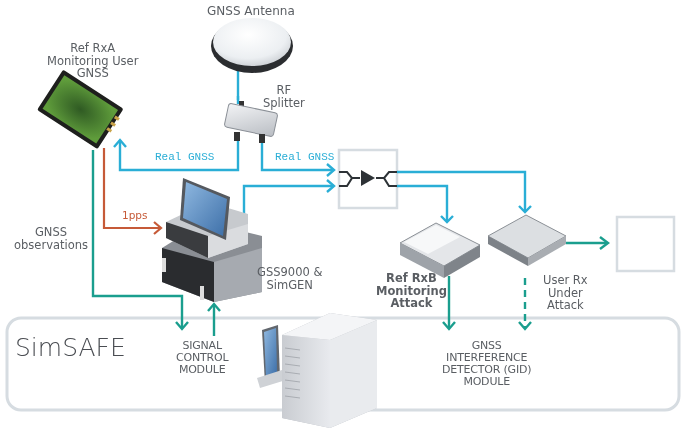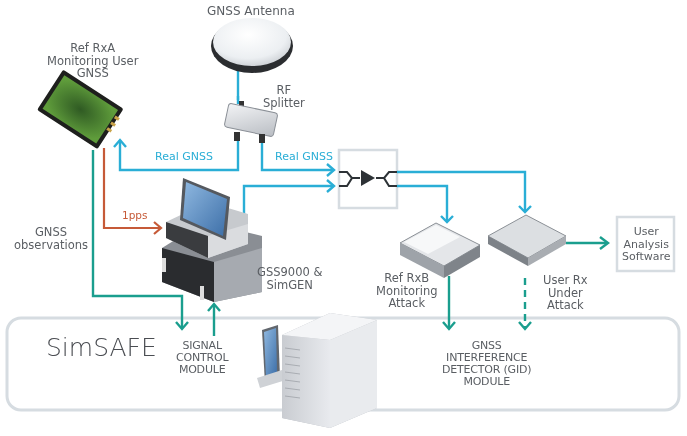"Real GNSS" .lbl.blue { font-family: none -> Liberation Mono, monospace }
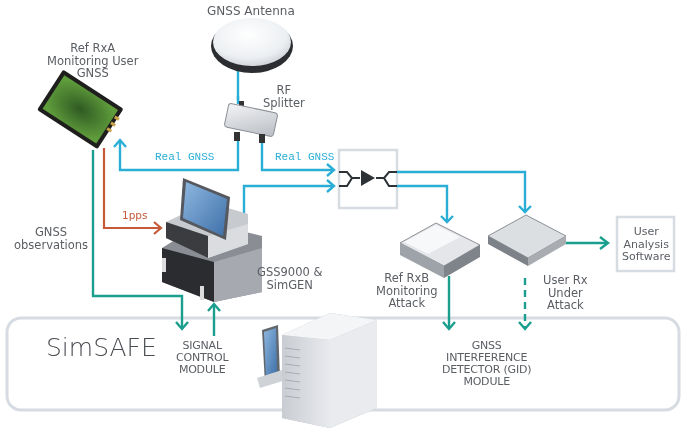"User" div.lbl { html: <div> <div>User</div> <div>Analysis</div> <div>Software</div> </div> -> none }
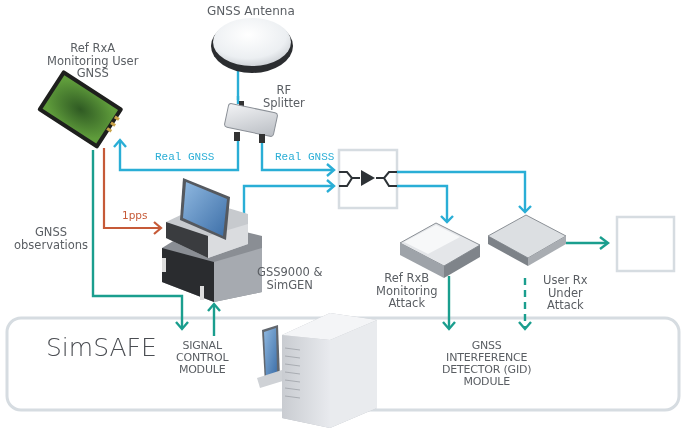"Ref RxB" div.lbl { font-weight: none -> bold }
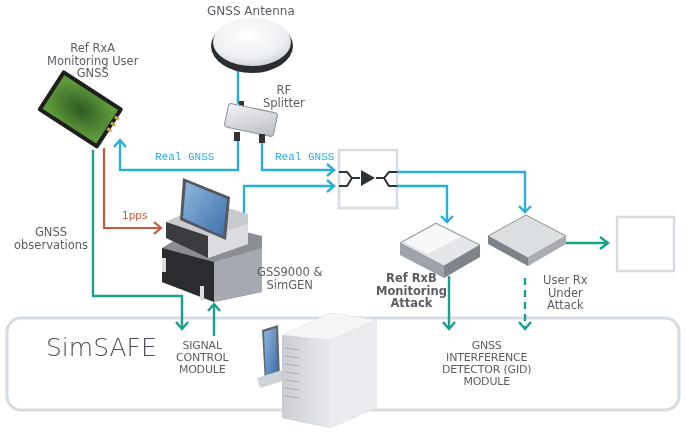"SimSAFE" div.simsafe { left: 46px -> 15px }
